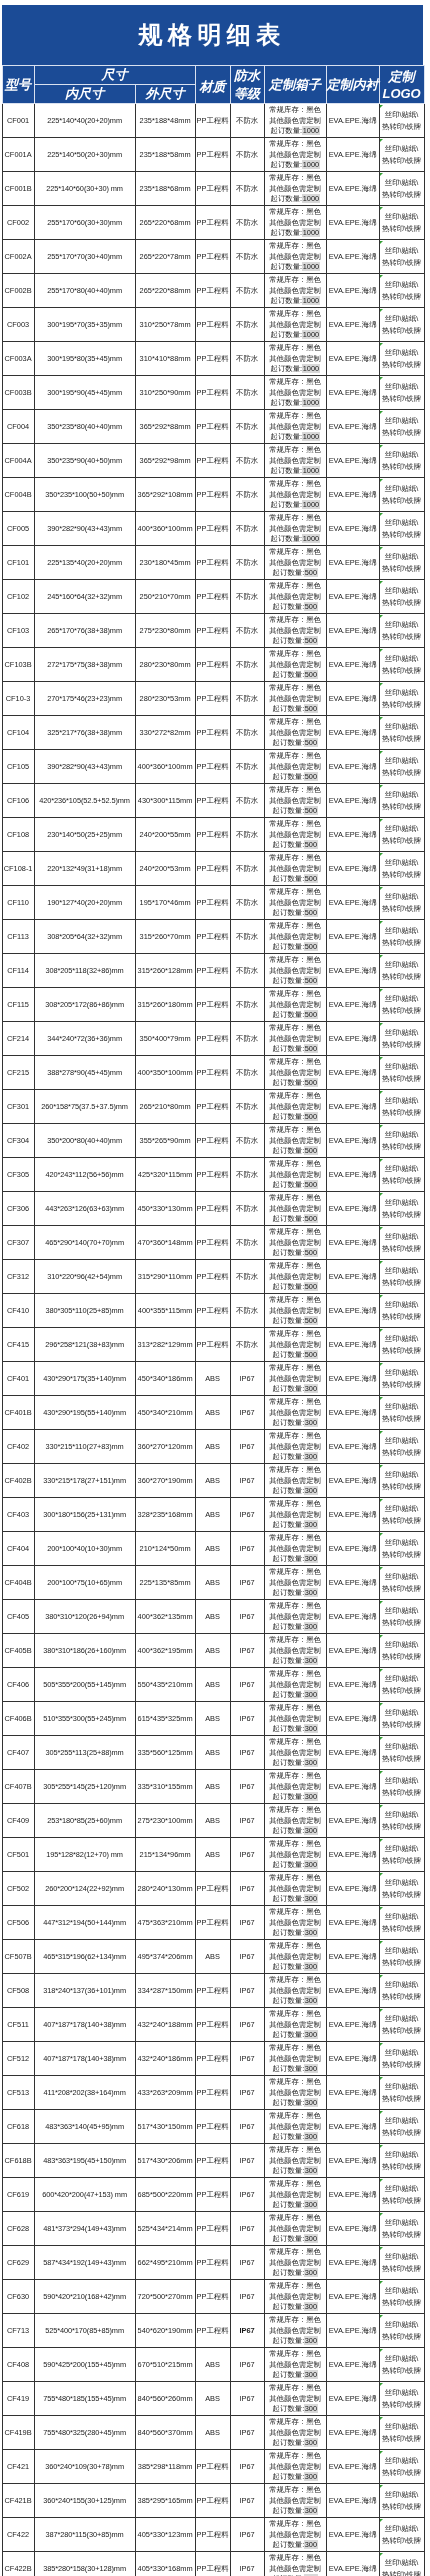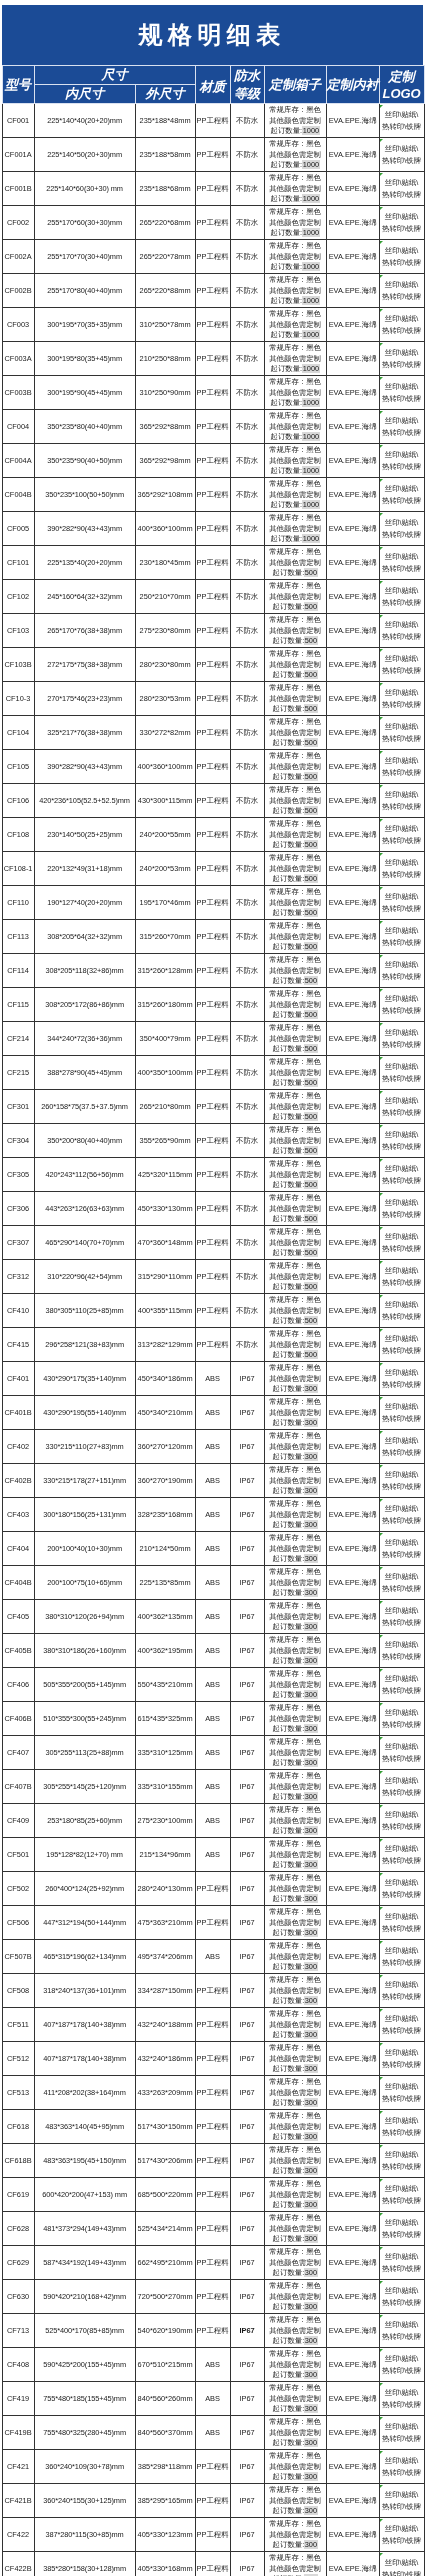"210*250*88mm" td.outer { text: 210*250 -> 310*410 }
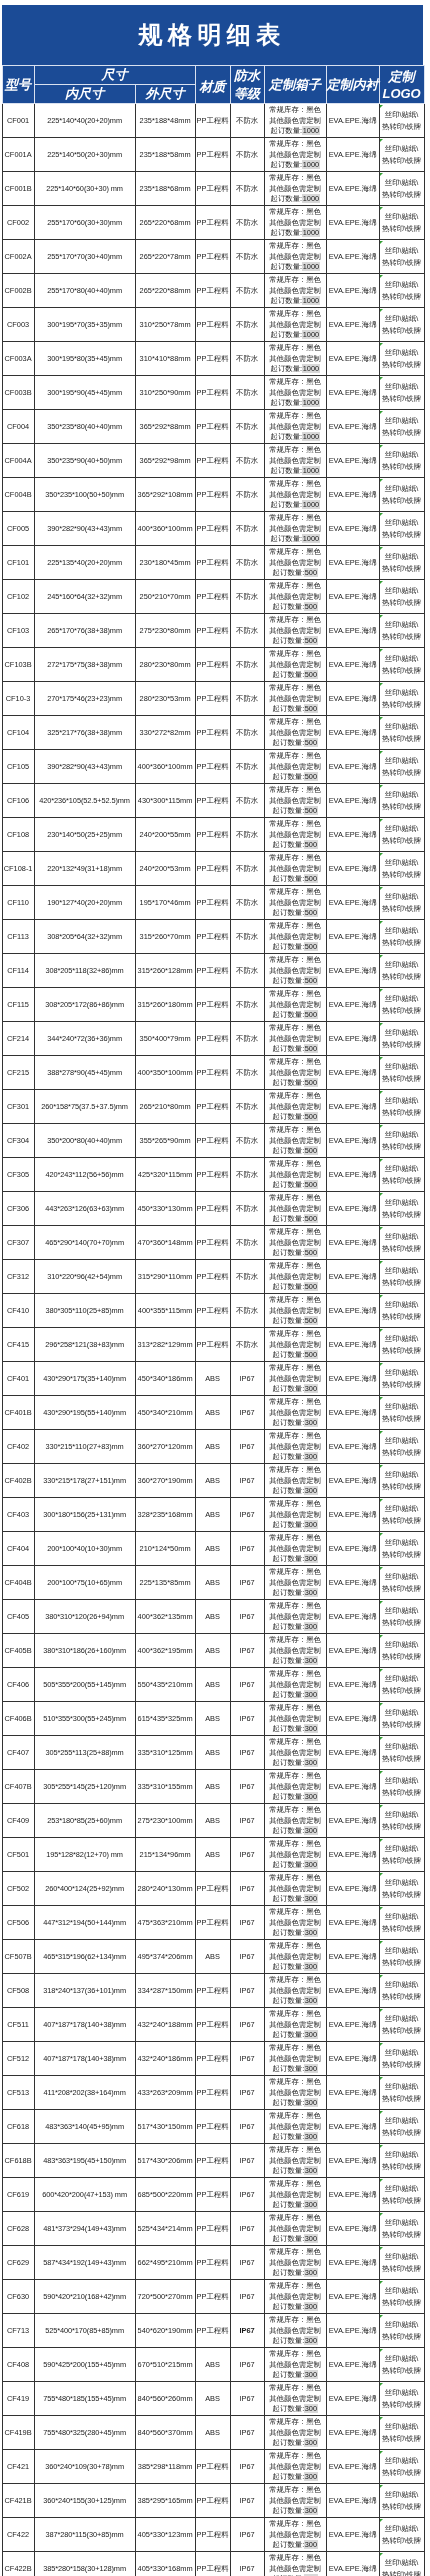"335*310*125mm" td.outer { text: 310 -> 560 }
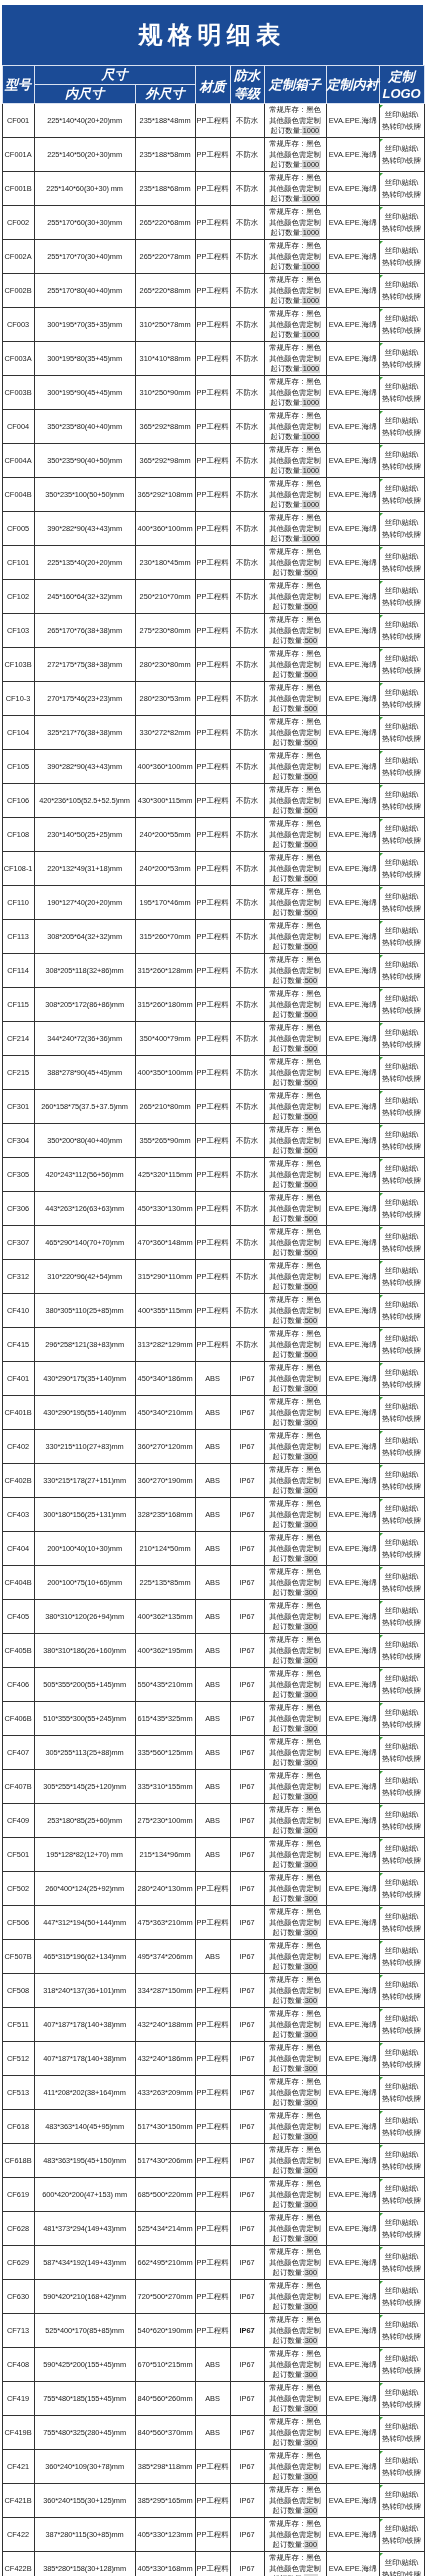"260*400*124(25+92)mm" td.inner { text: 400*124(25+92 -> 200*124(22+92 }
